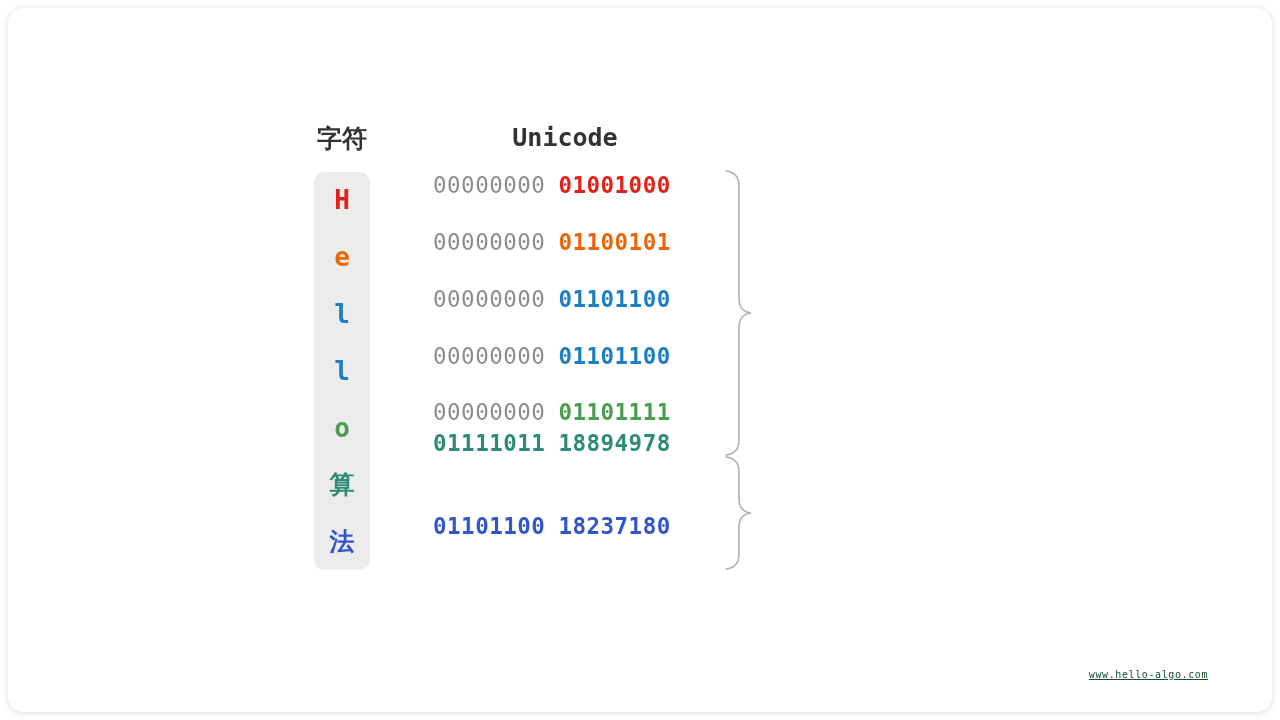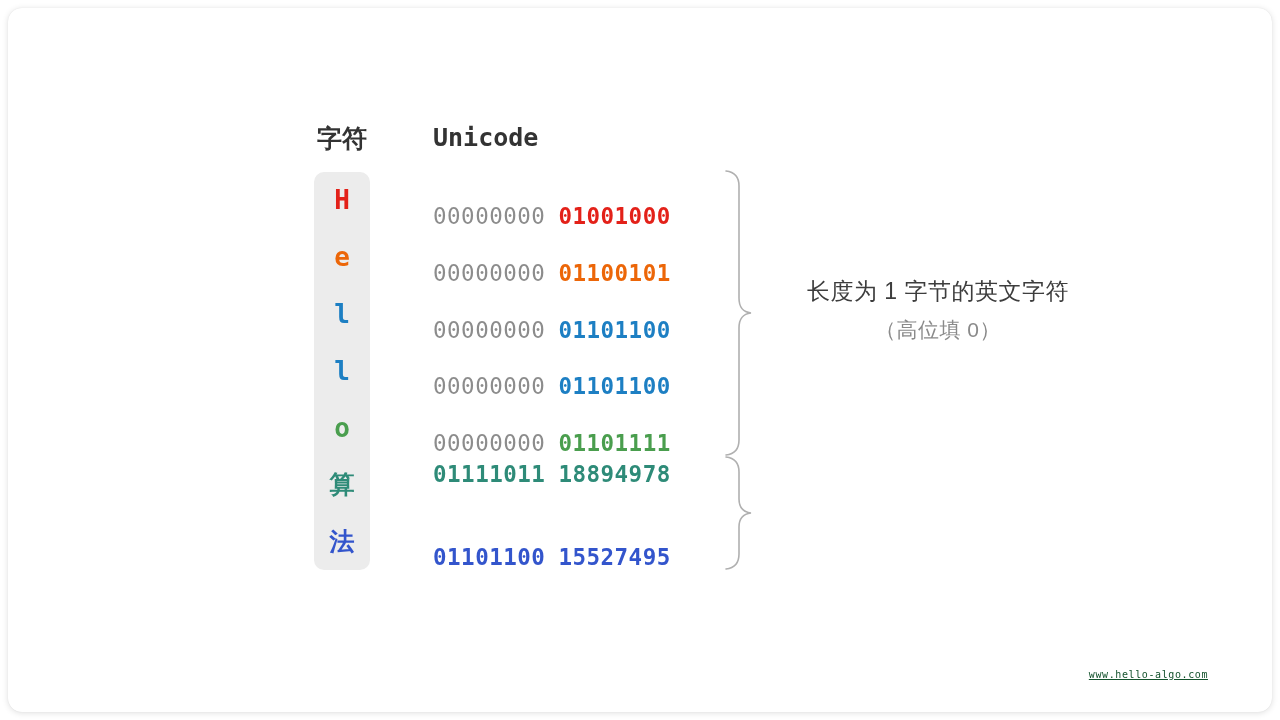"Unicode" #hdr-unicode { text-align: left -> center }
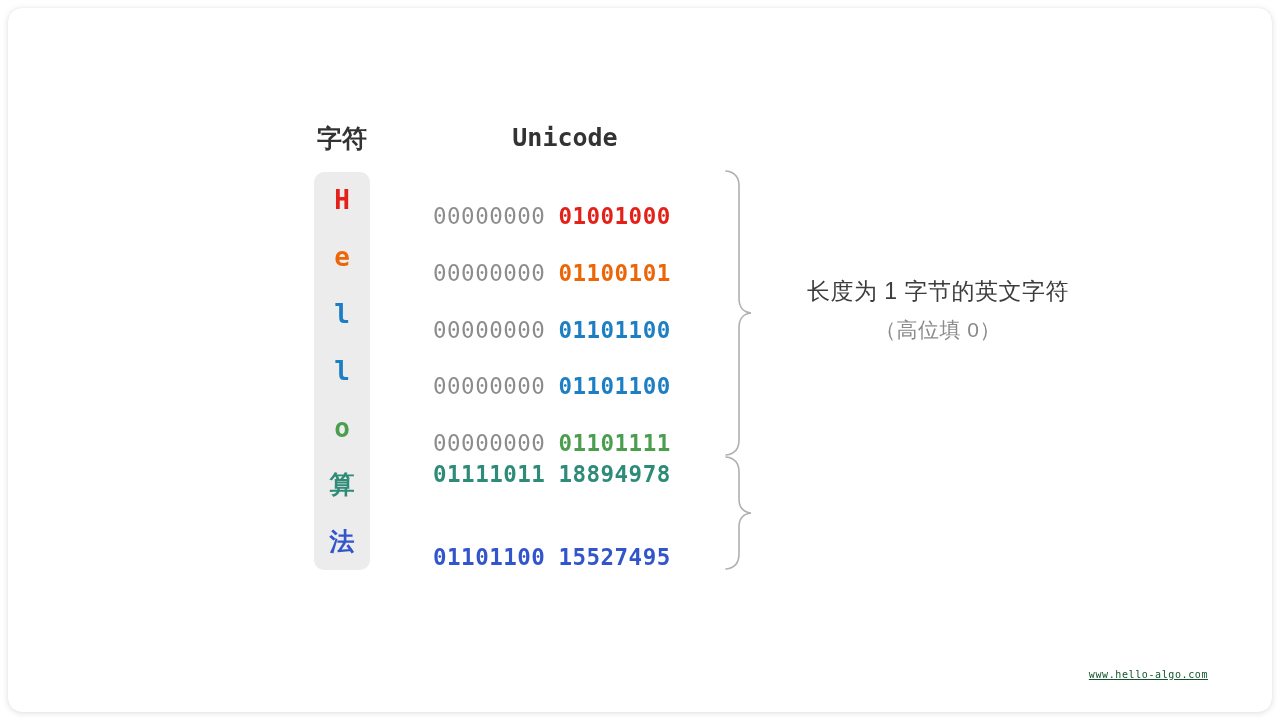"00000000" .bin-row { align-items: flex-end -> flex-start }
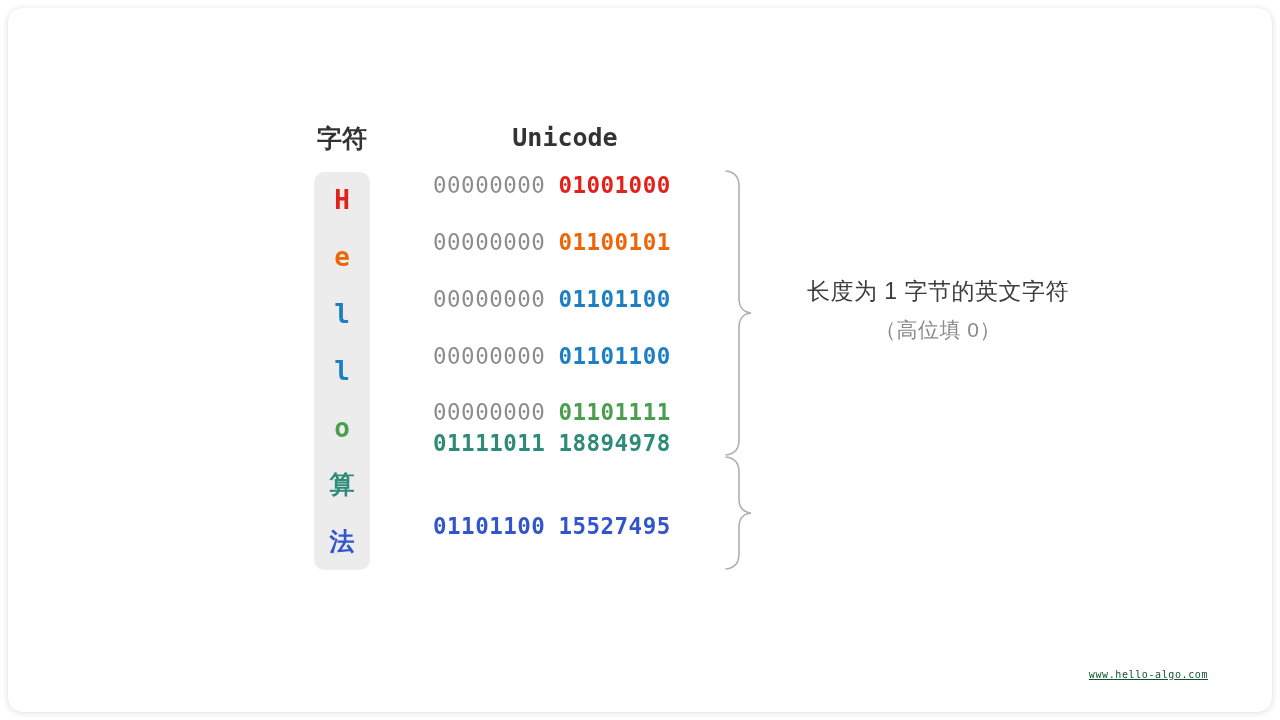"长度为 1 字节的英文字符" div.annot { html: <div> <div>长度为 1 字节的英文字符</div> <div>（高位填 0）</div> </div> -> none }
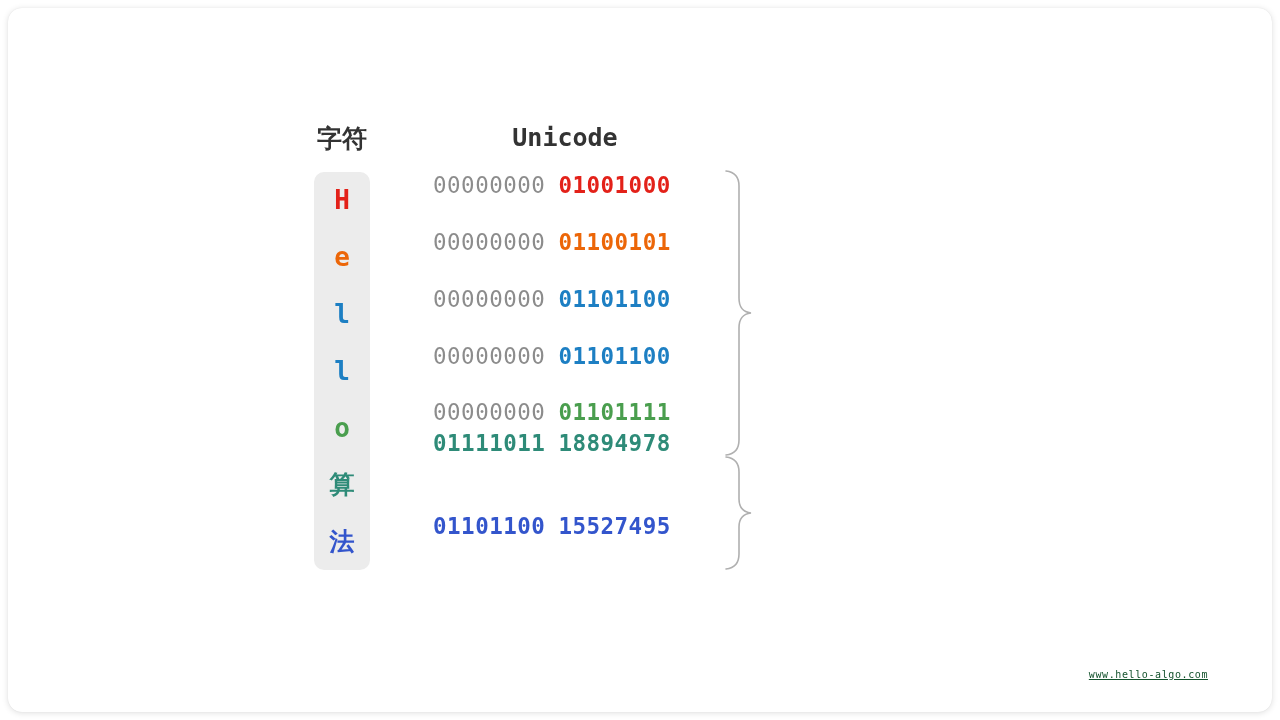"15527495" span.bin-lo { text: 15527495 -> 18237180 }
